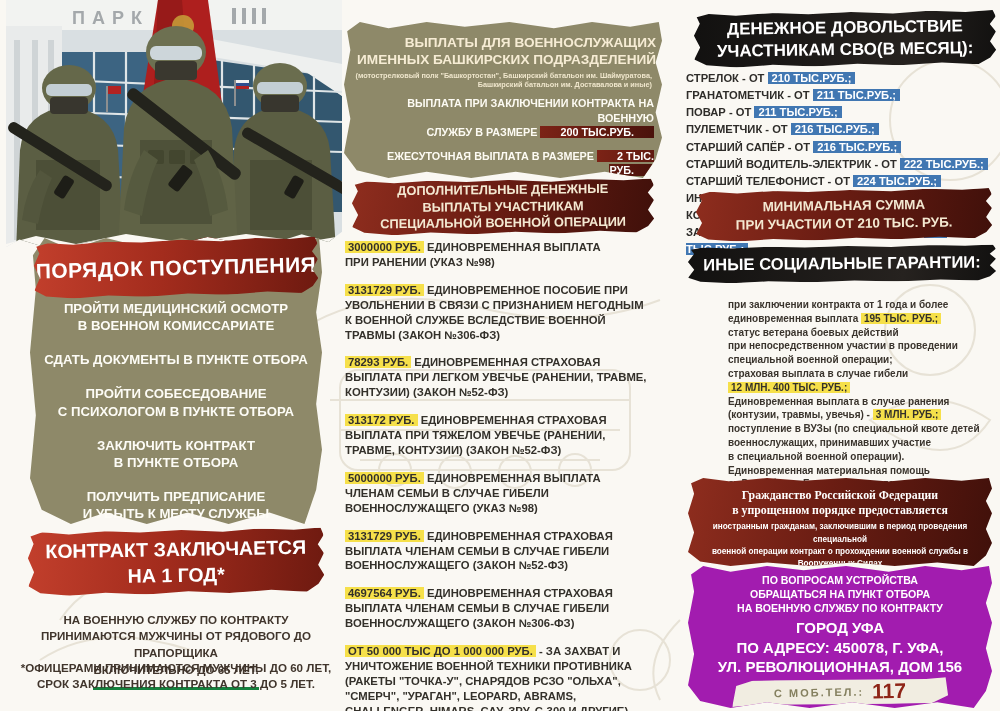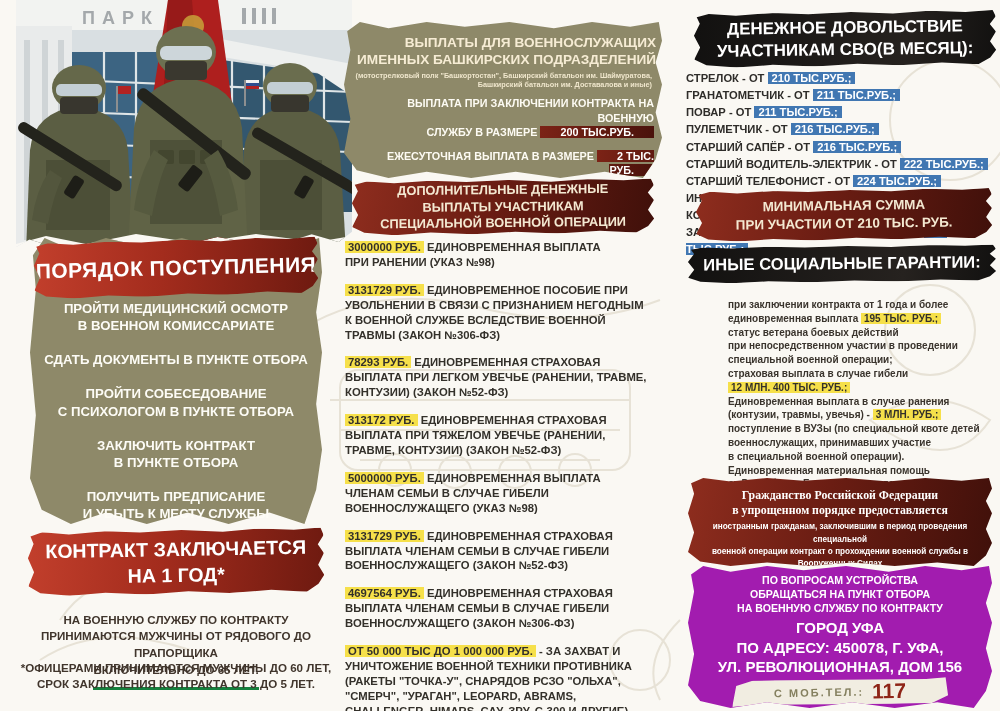"ПАРК" #photo { left: 16px -> 6px }
